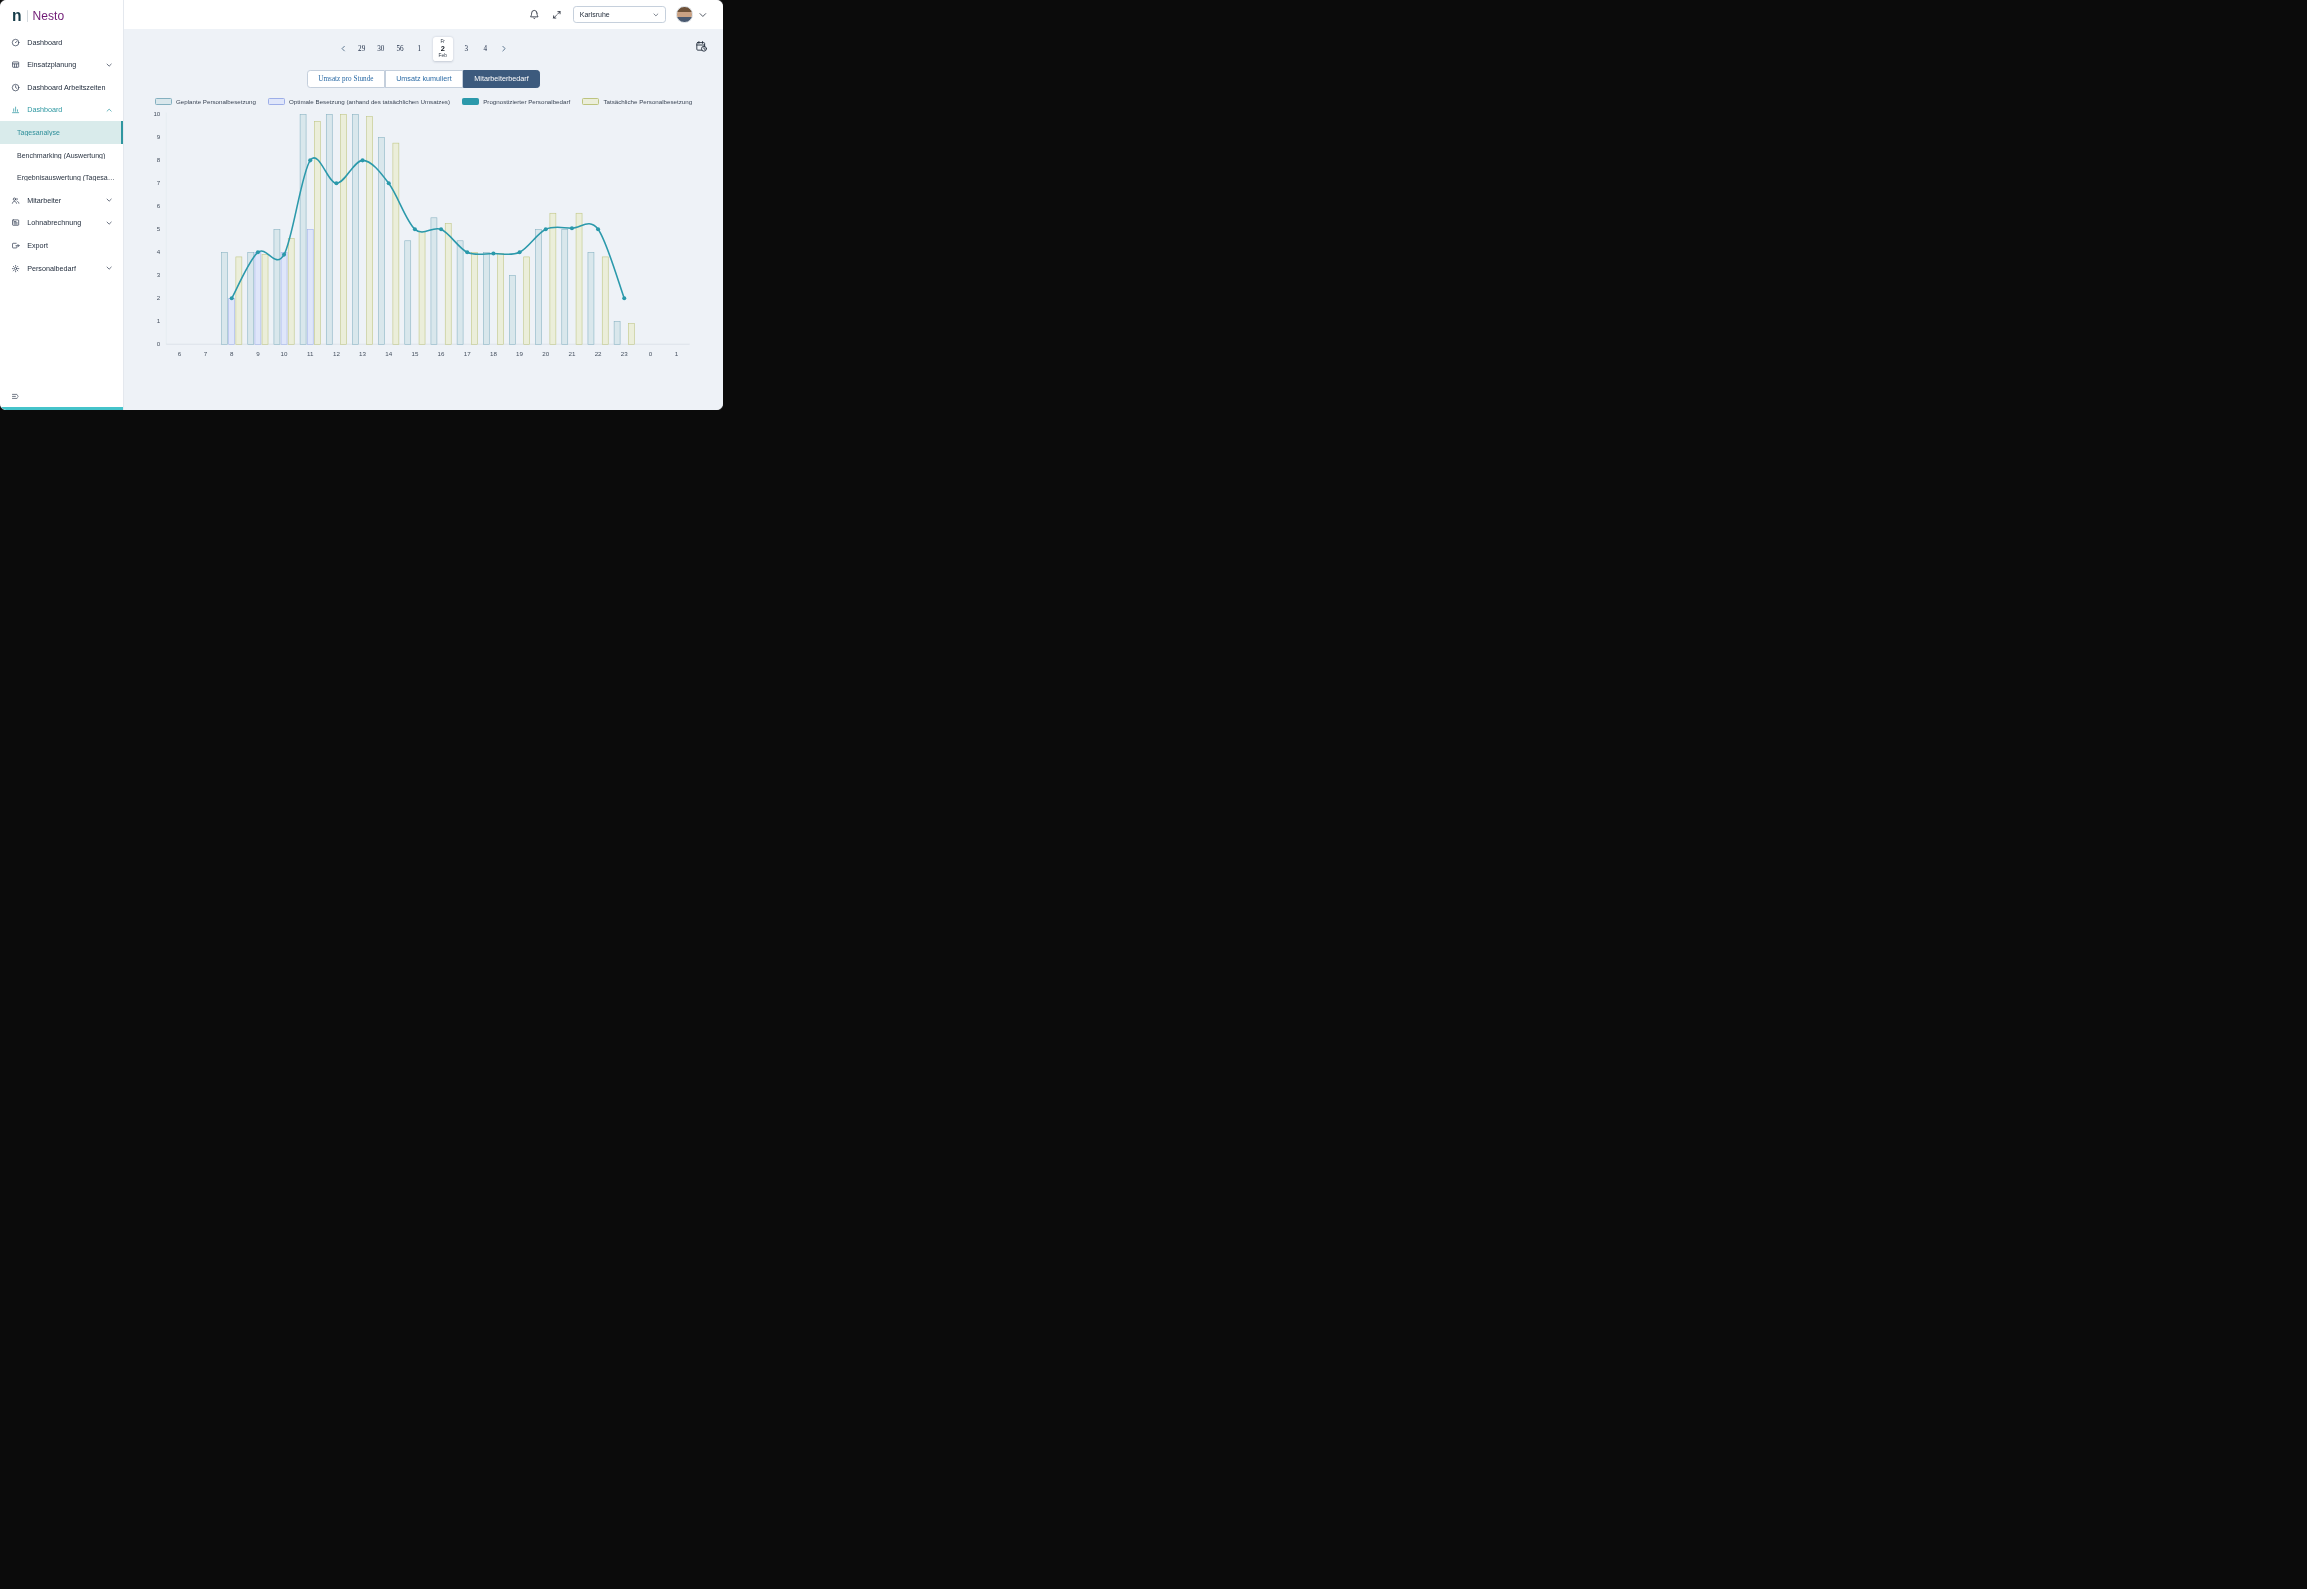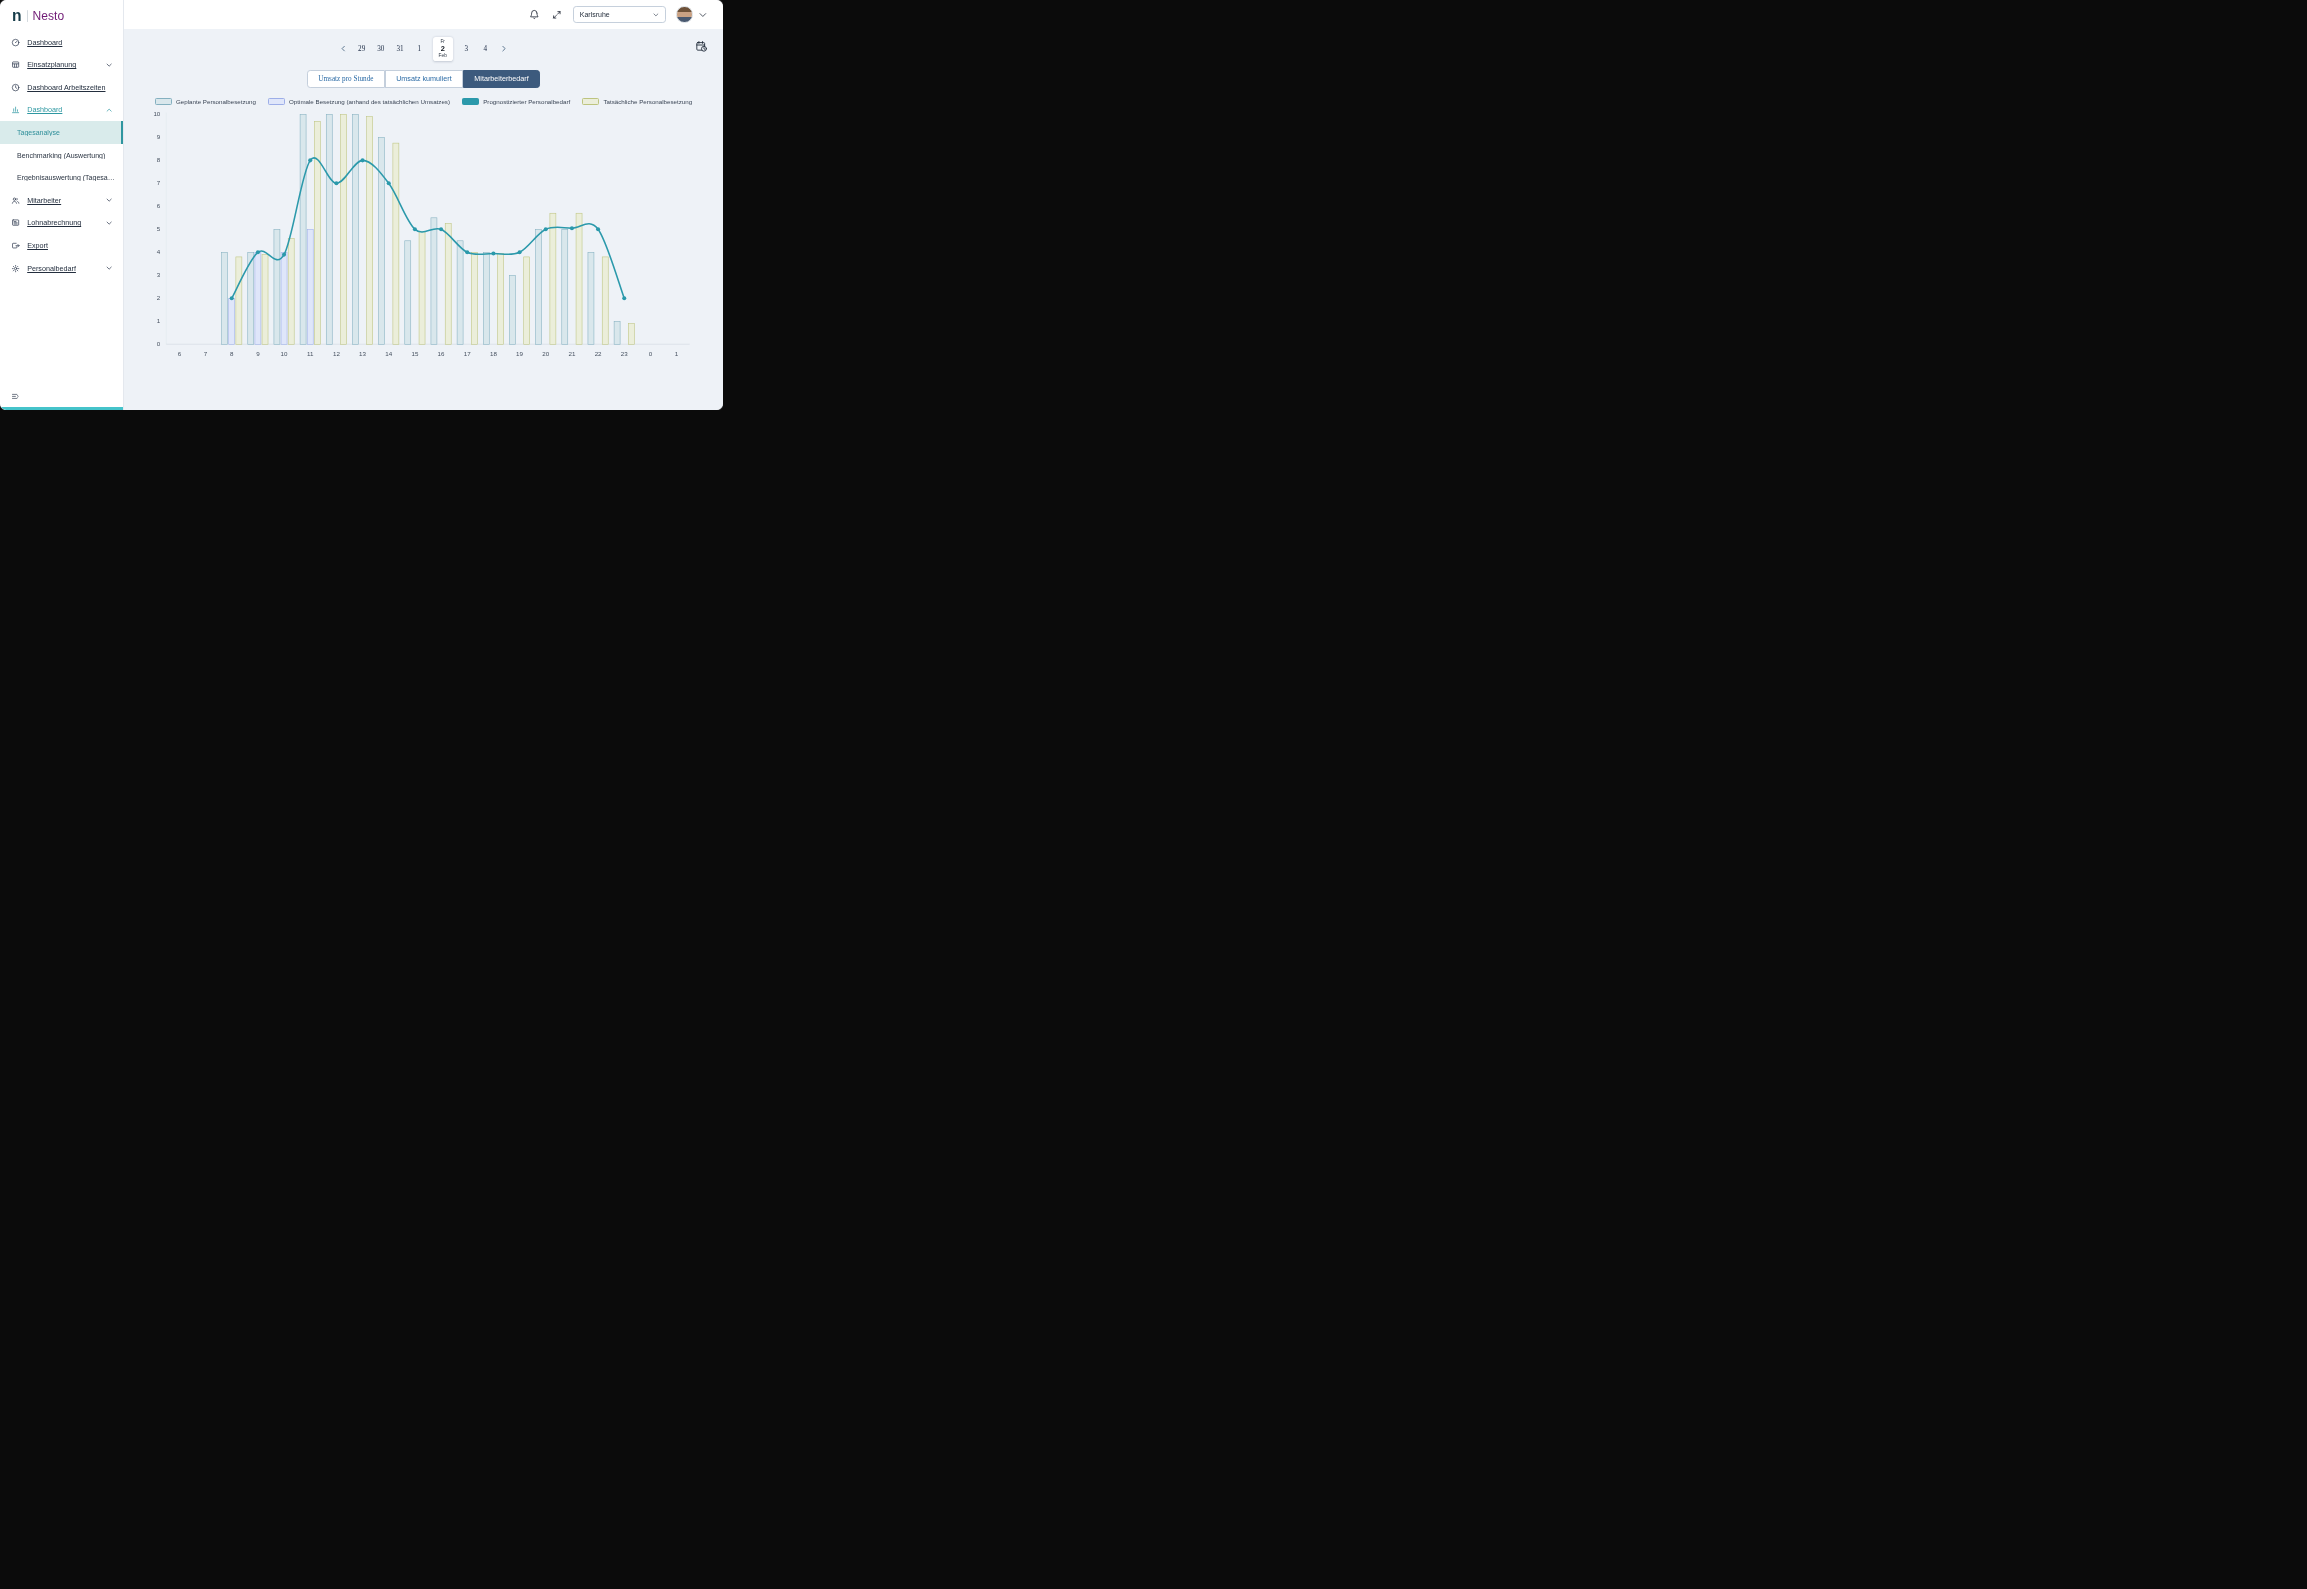"Dashboard" .nav-item { text-decoration: underline -> none }
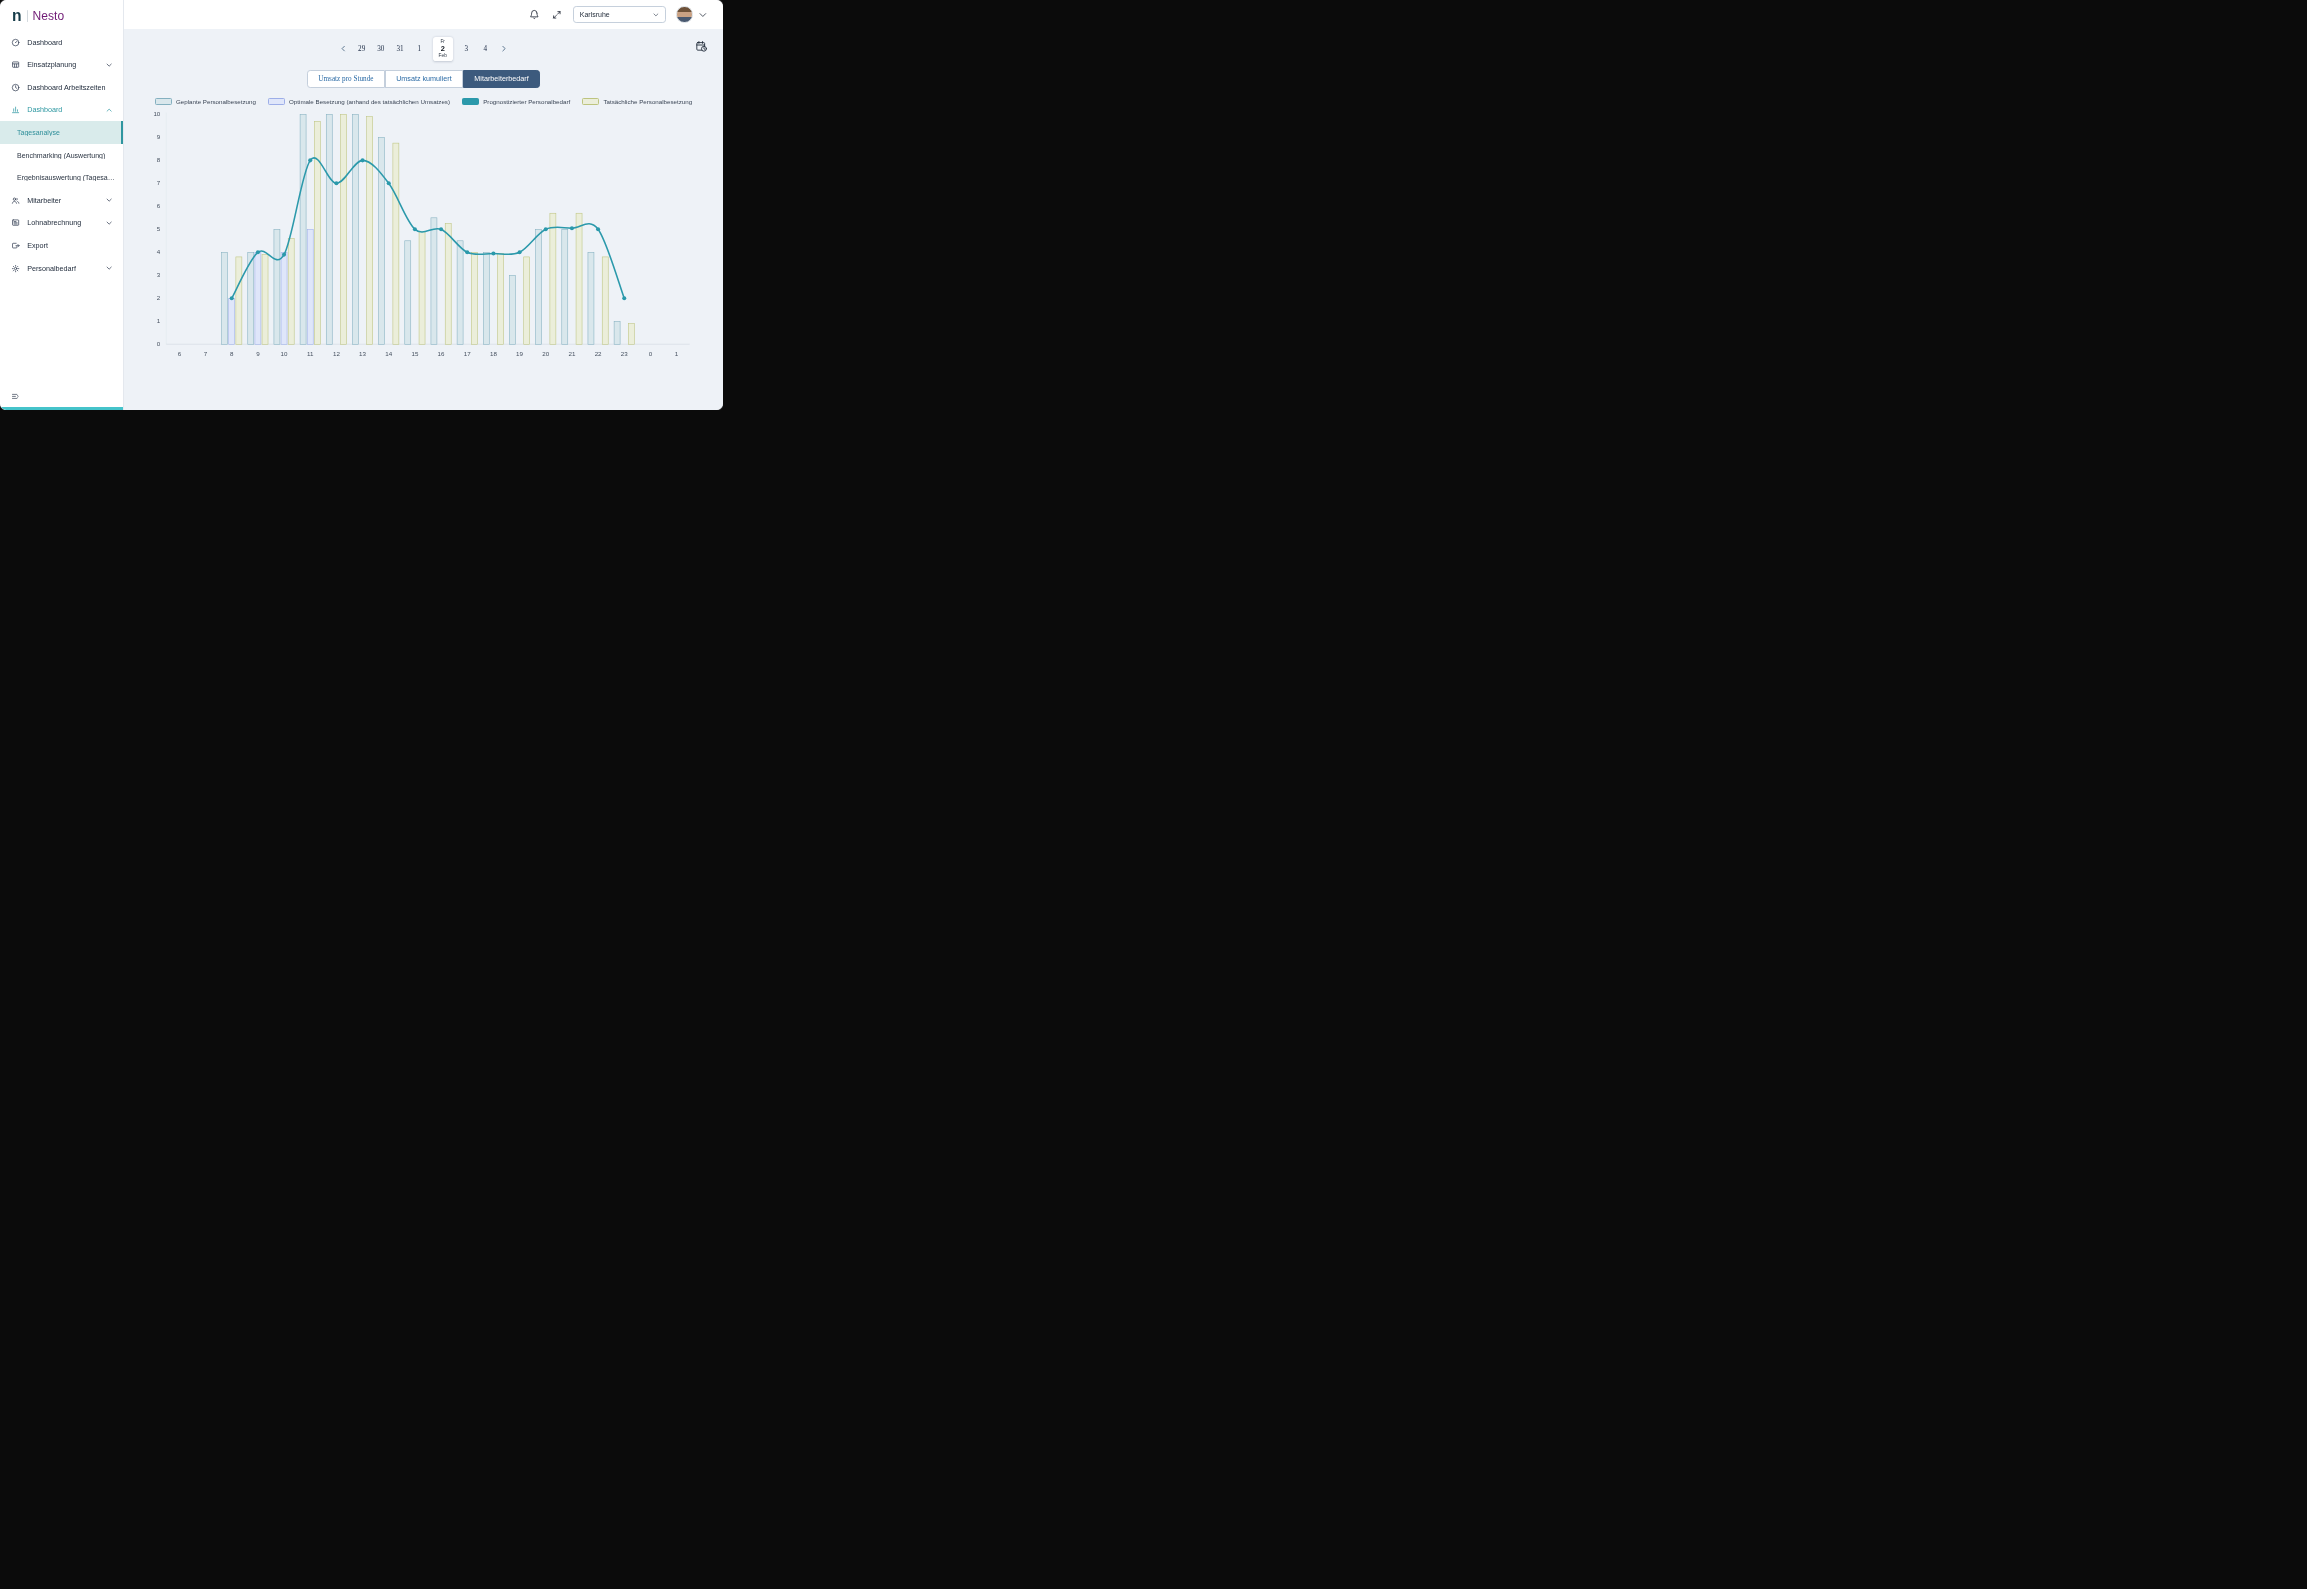"31" button.daynum { text: 31 -> 56 }
